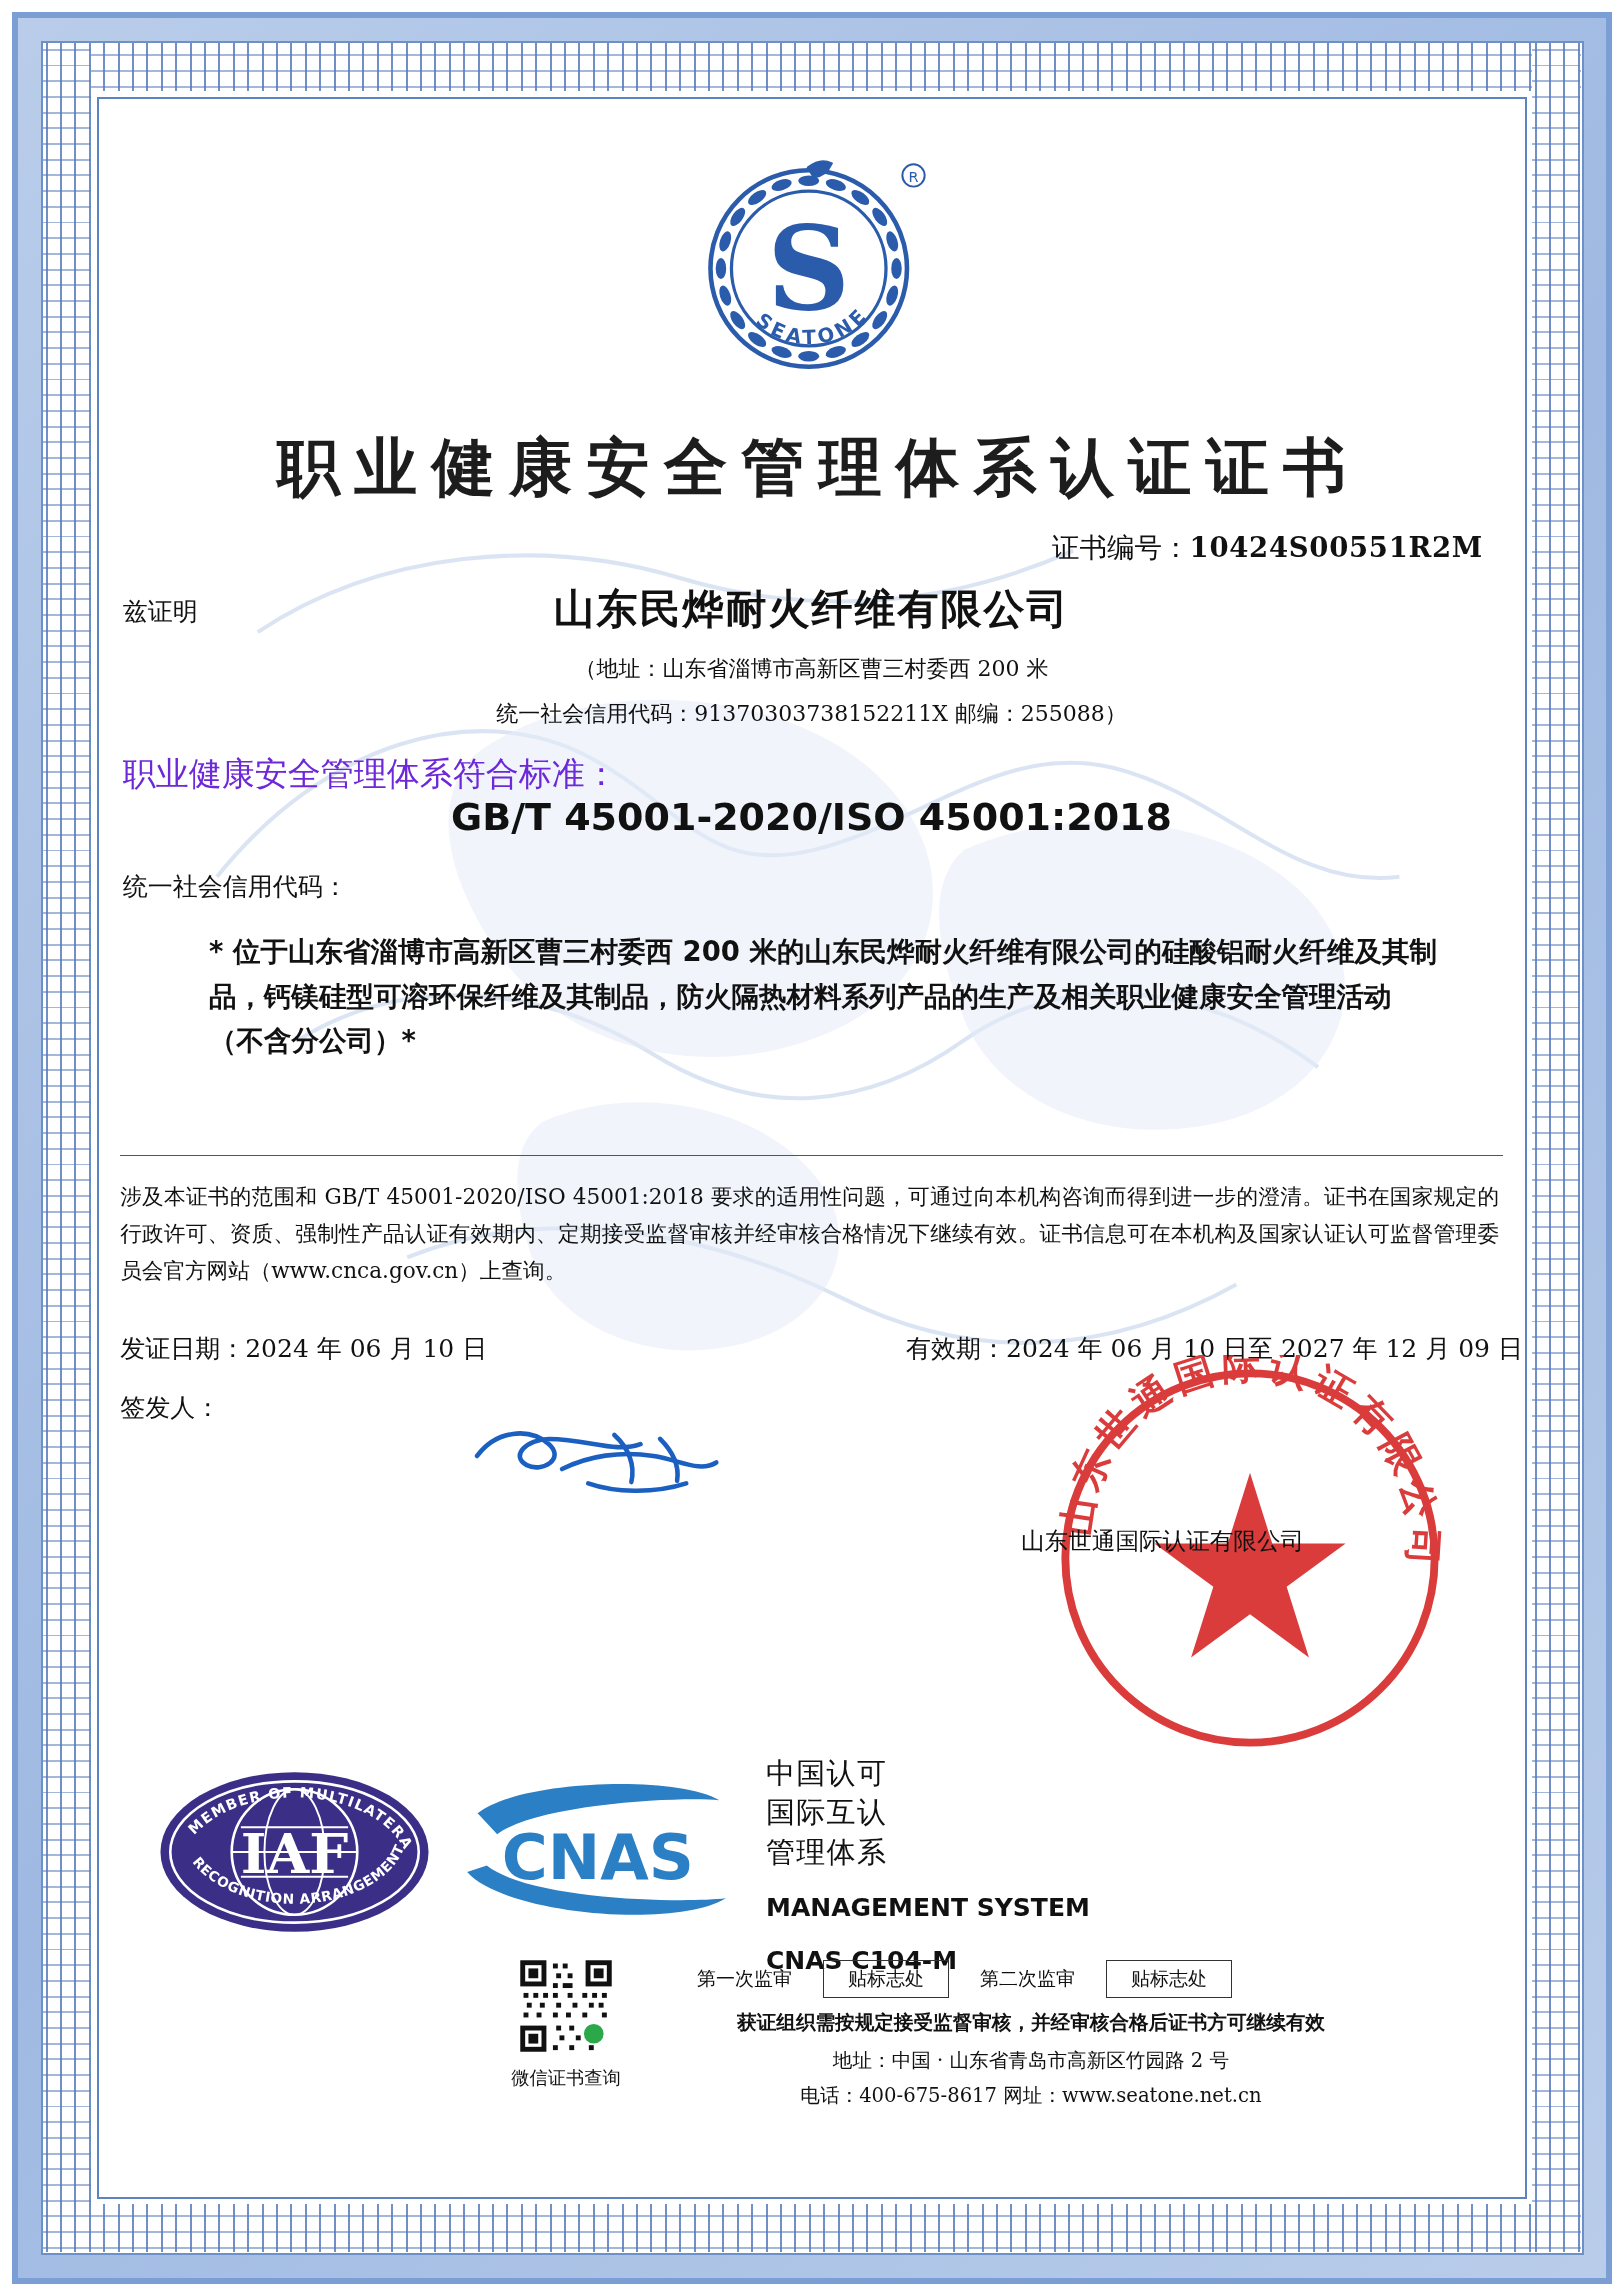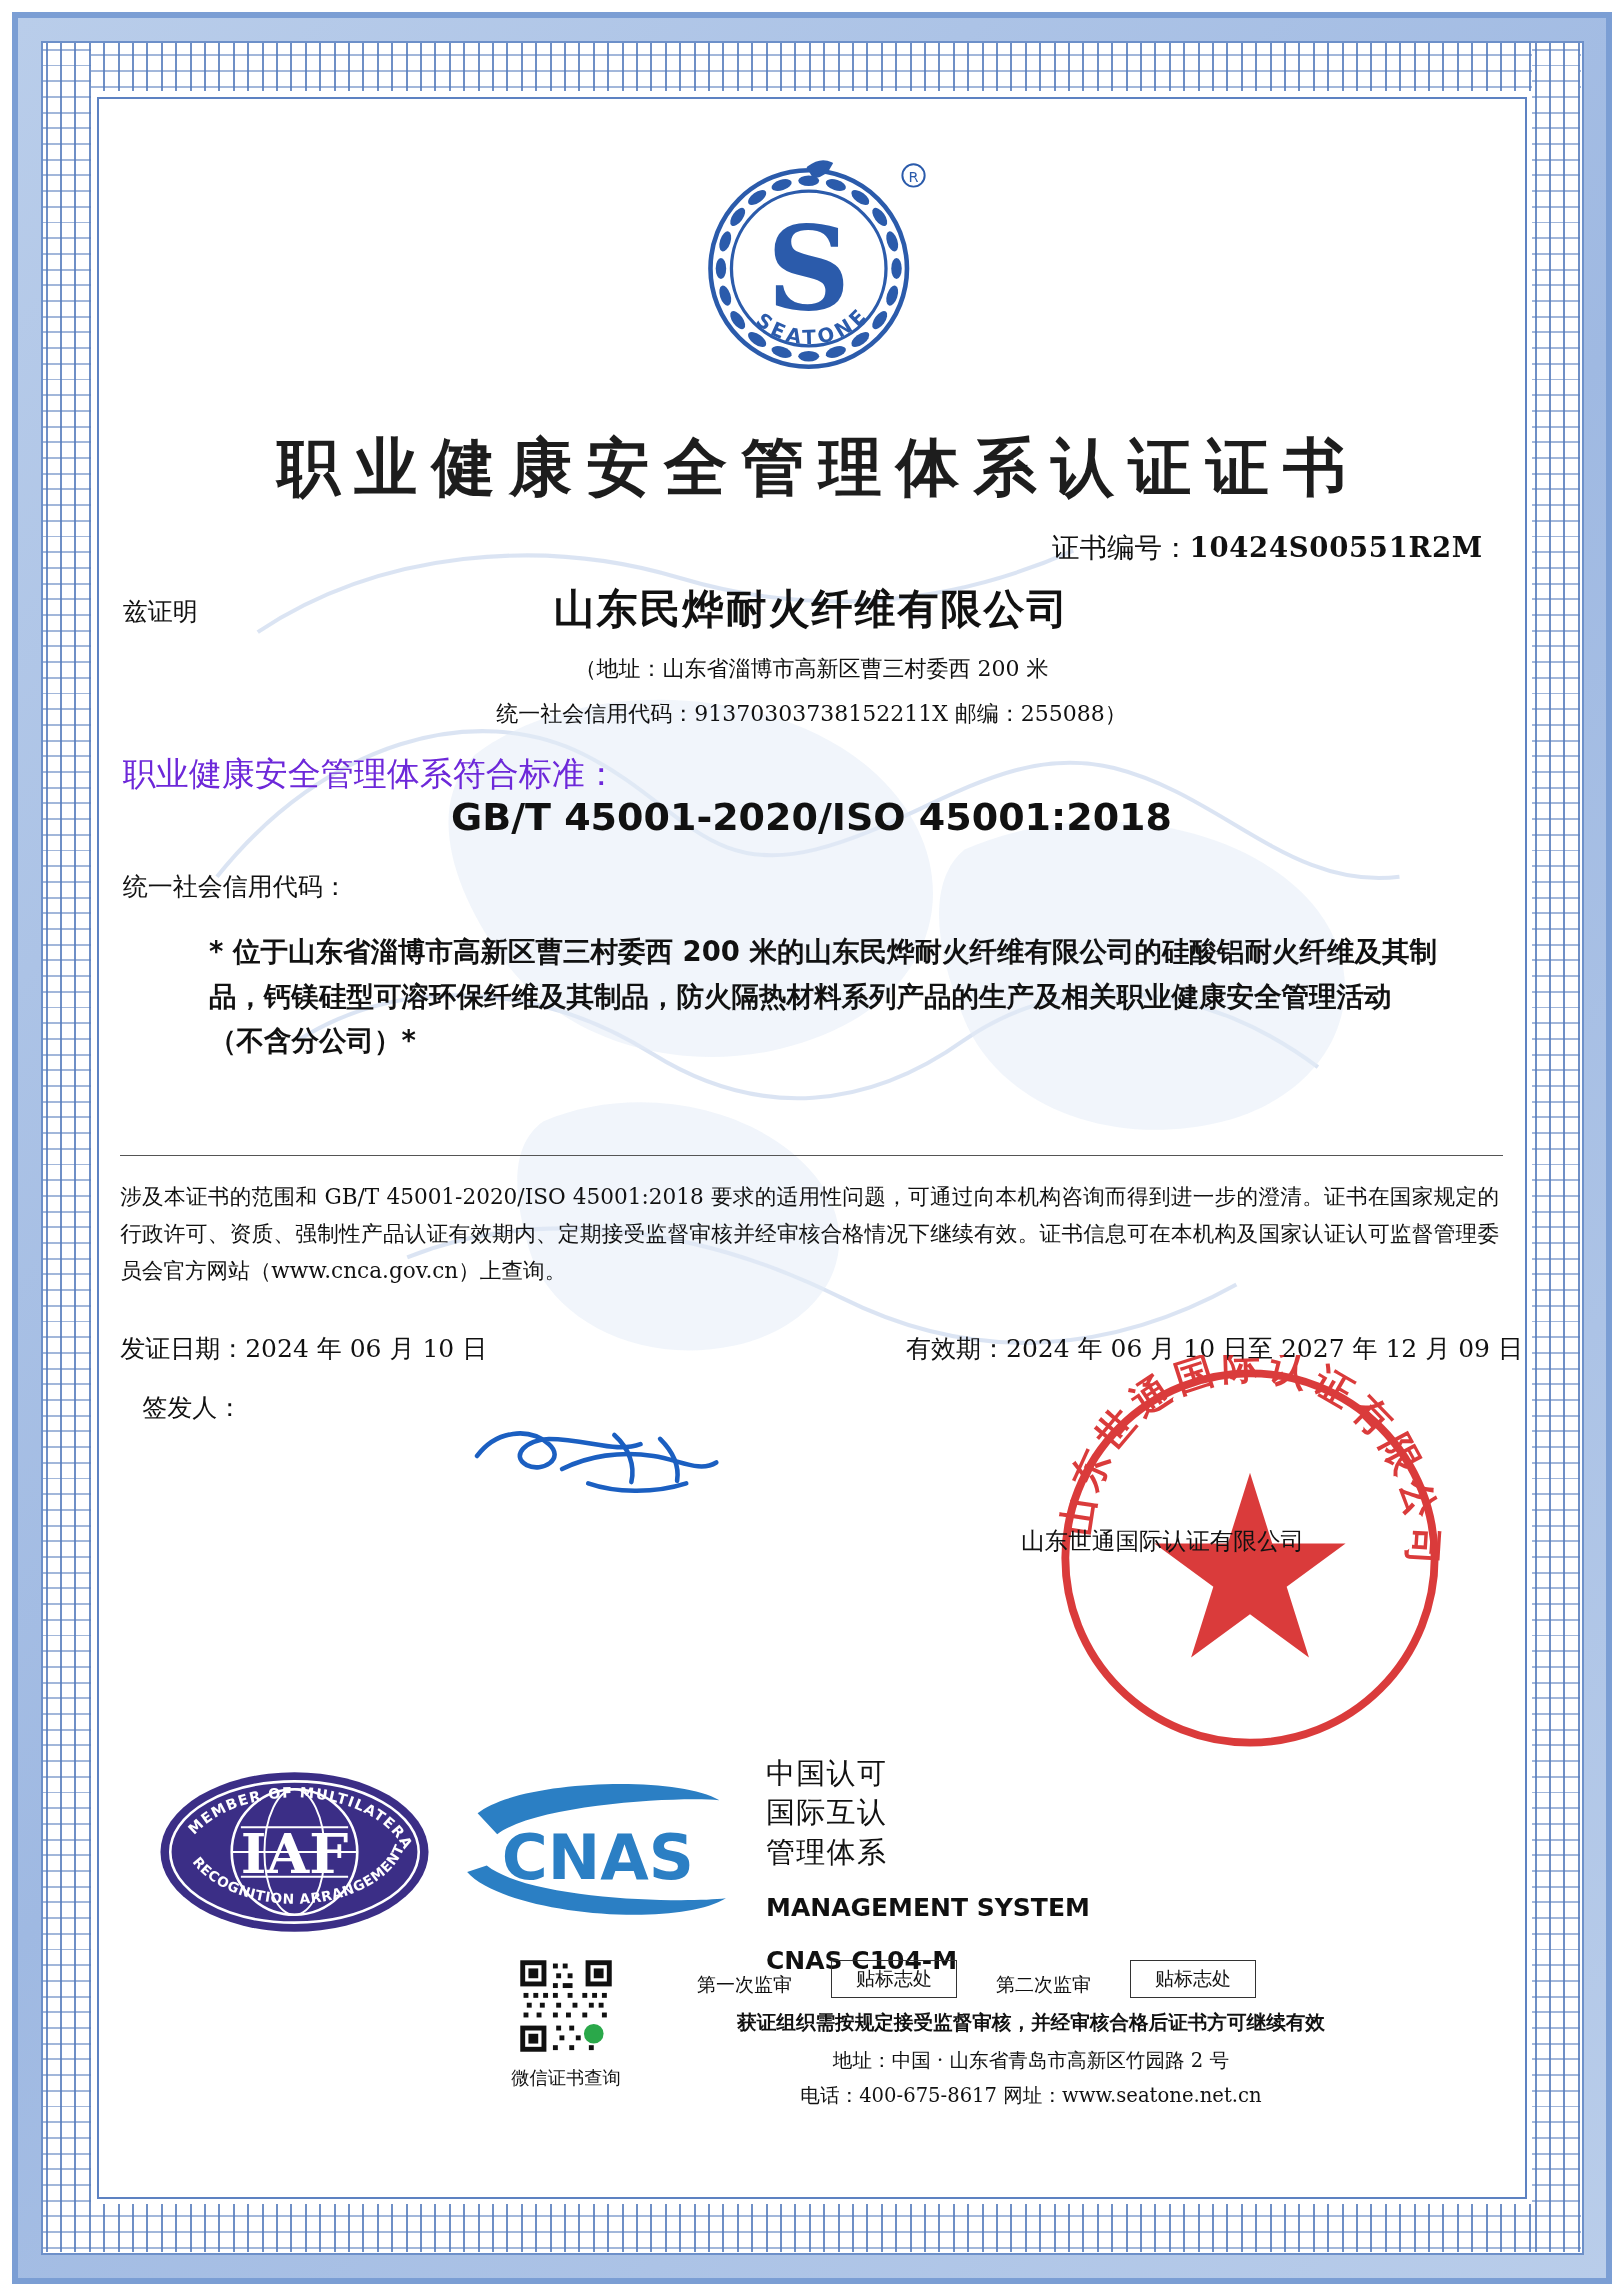"签发人：" .label-signer { margin-left: 22px -> none }
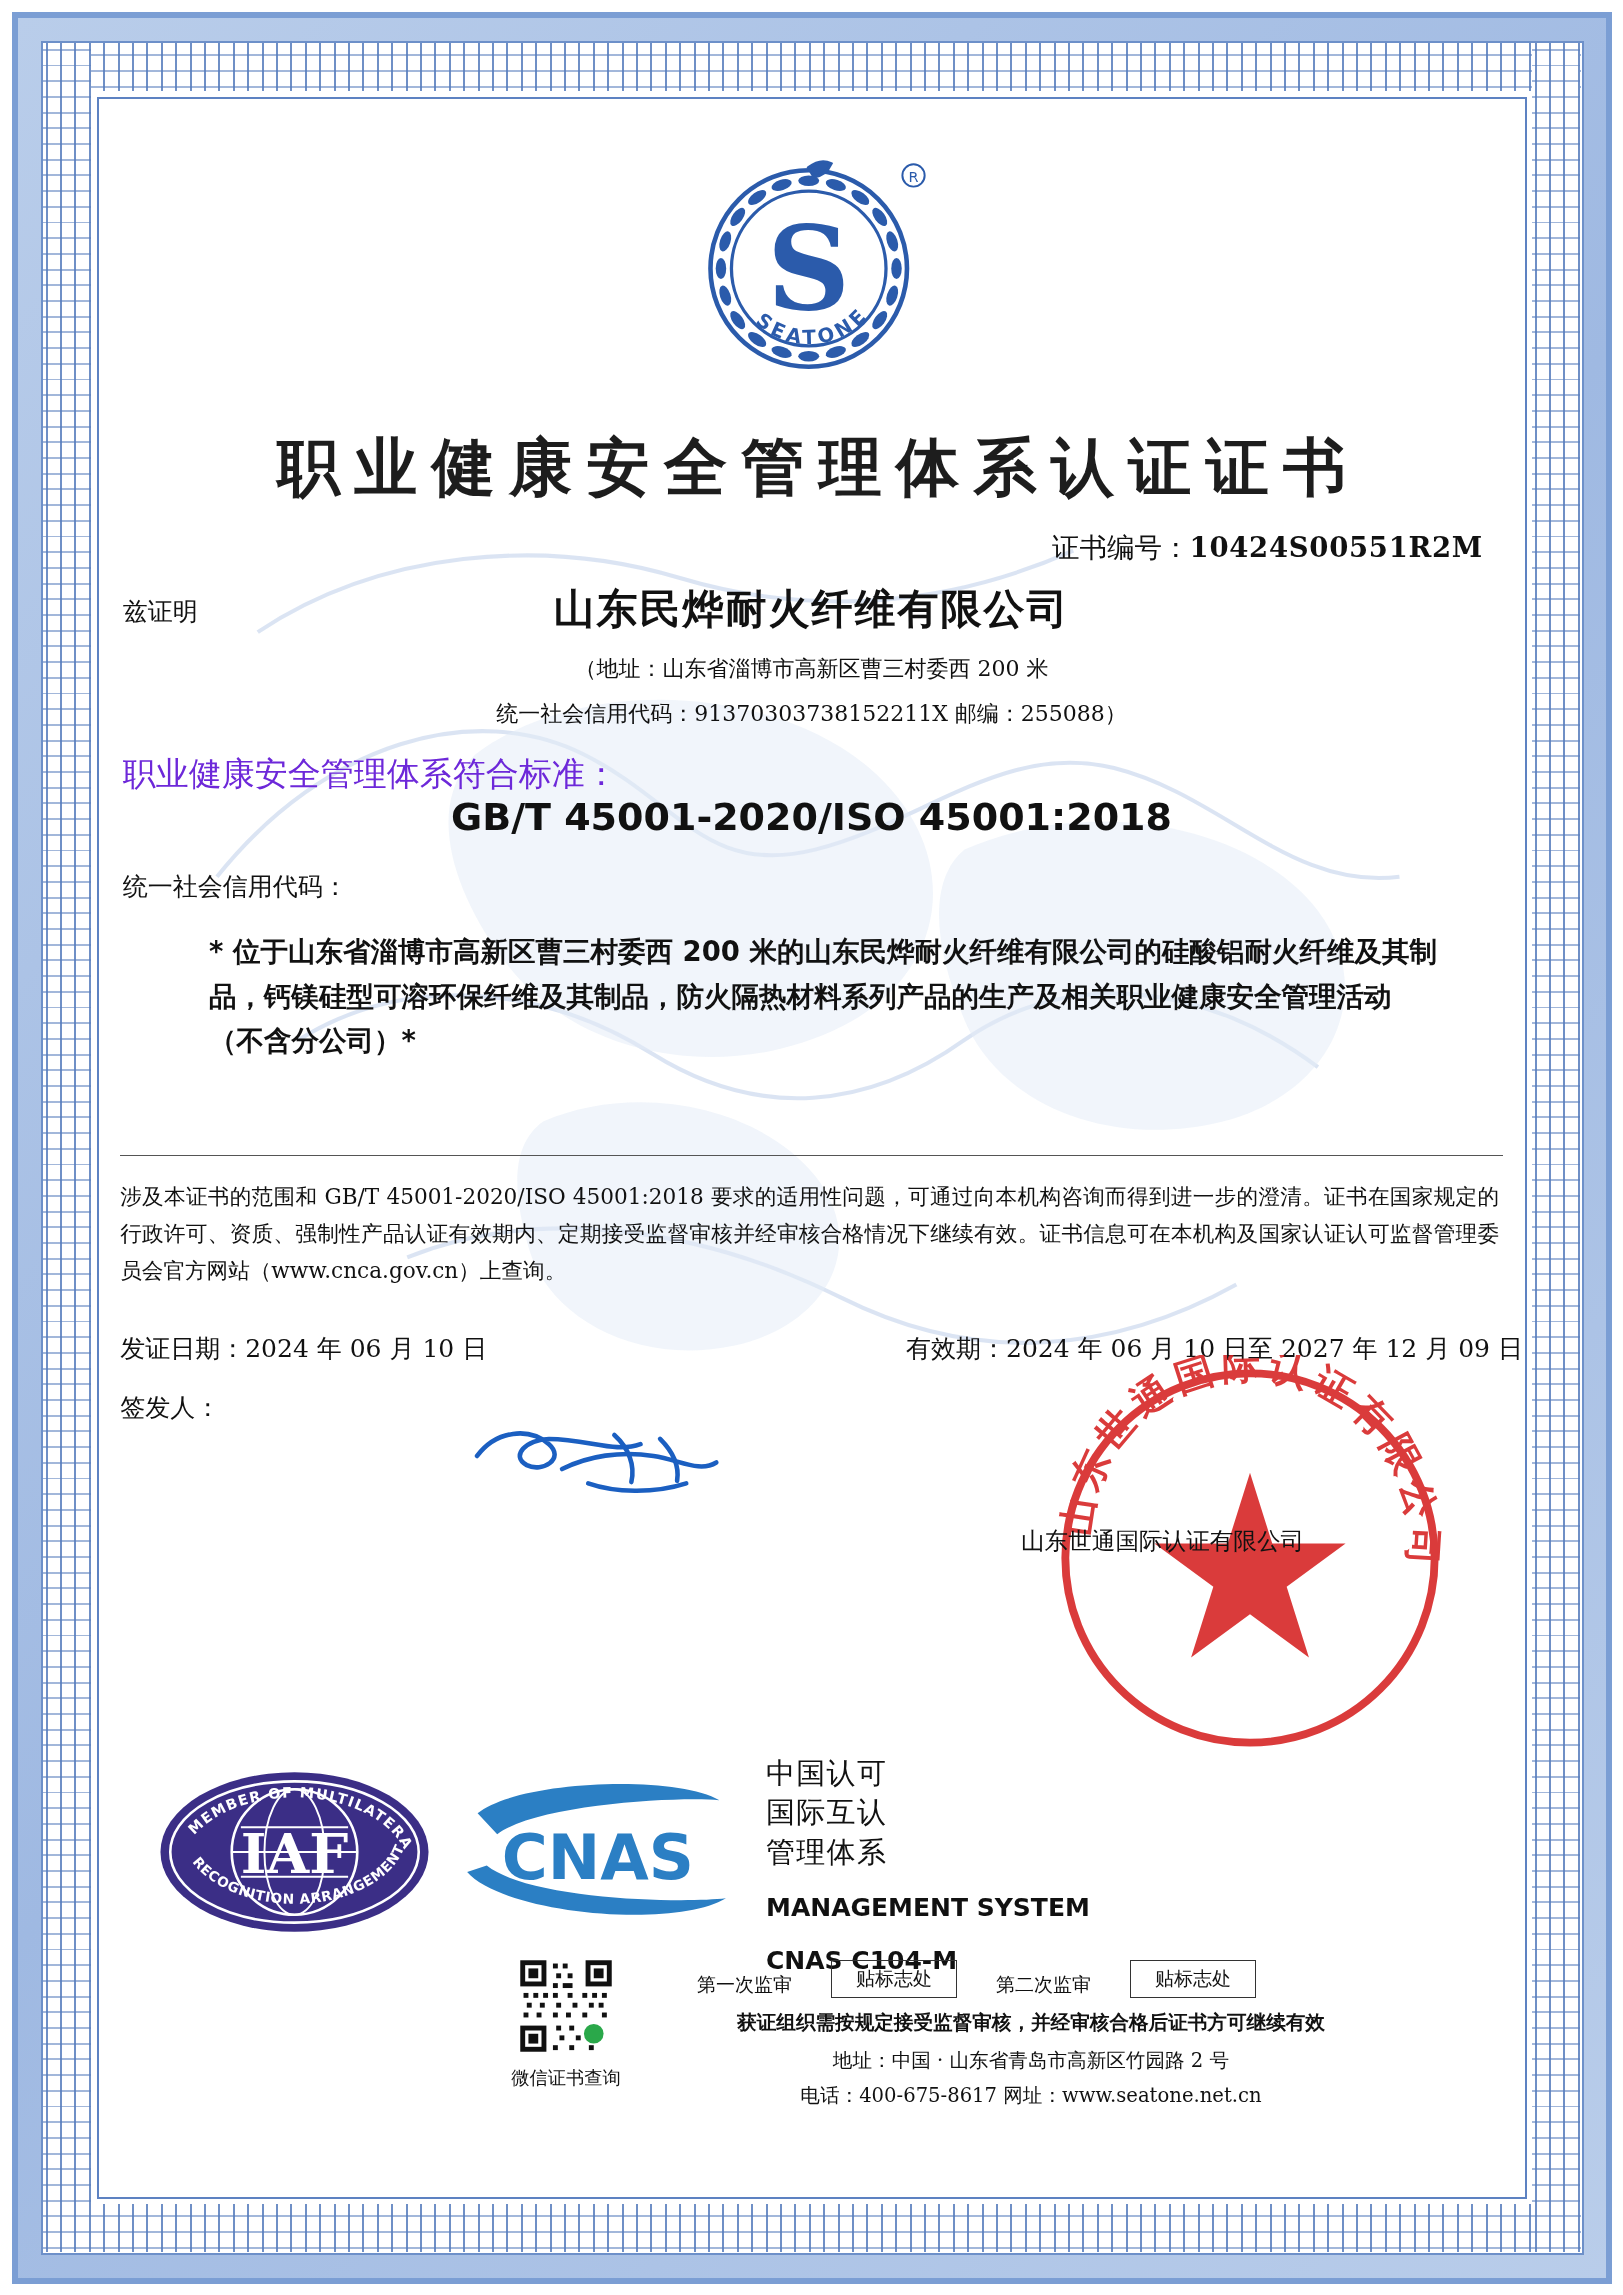"第一次监审" .surv-row { align-items: flex-end -> center; gap: 16px -> 8px }
